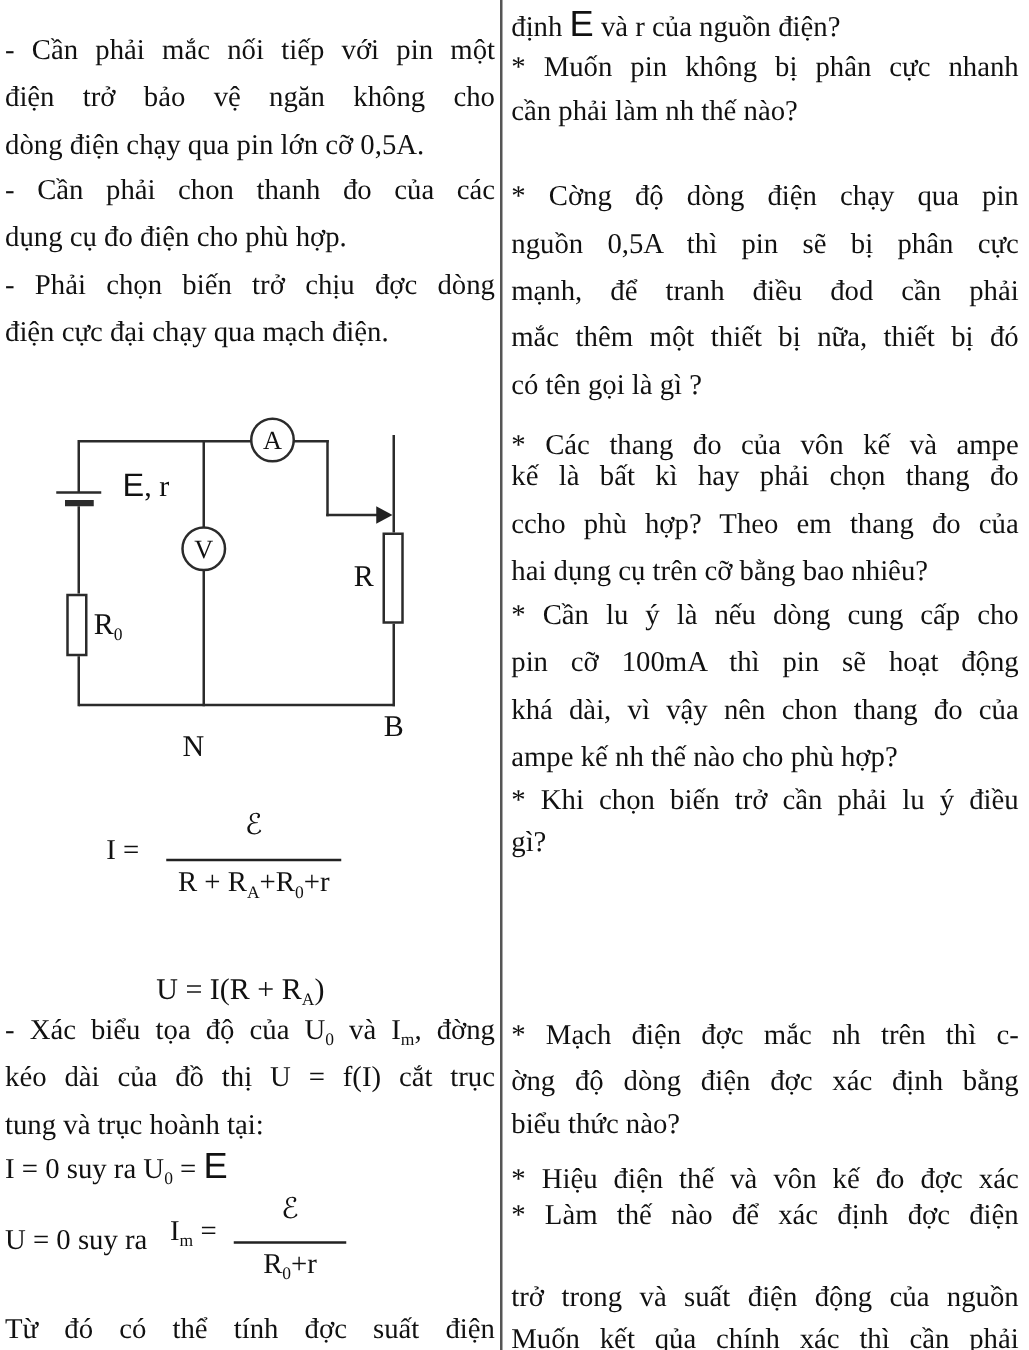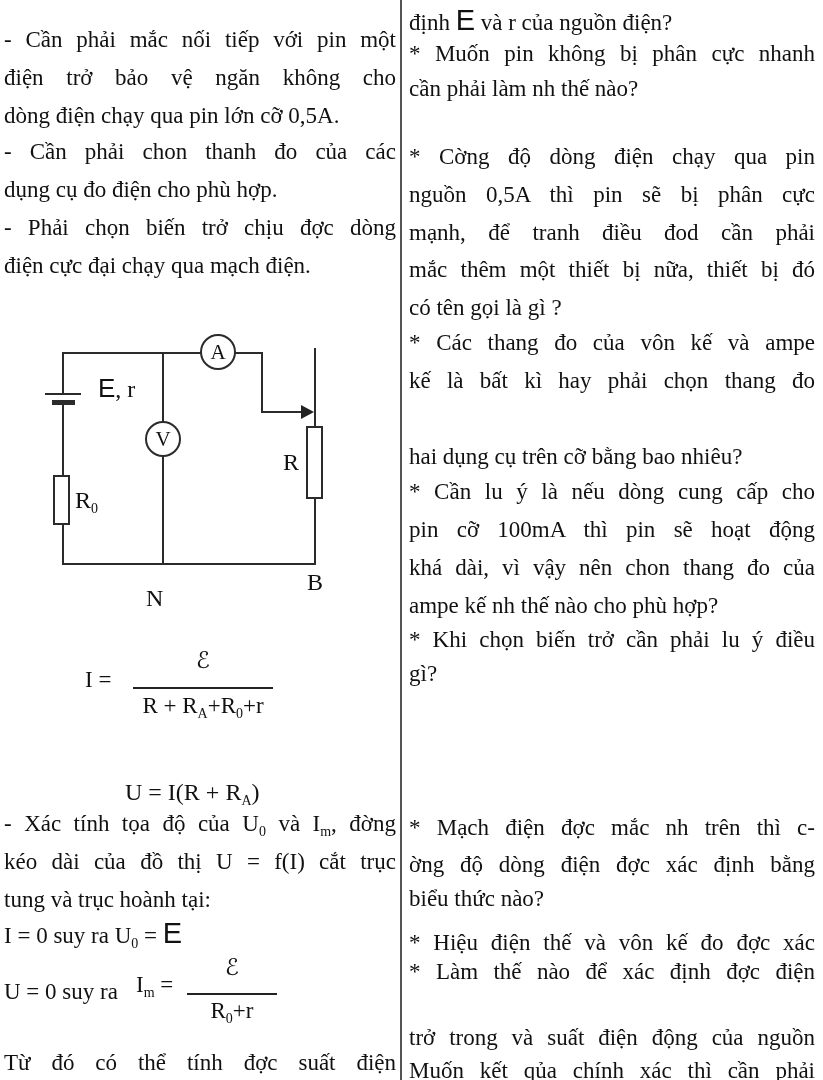"* Các thang đo của" div.ln { top: 325px -> 338px }
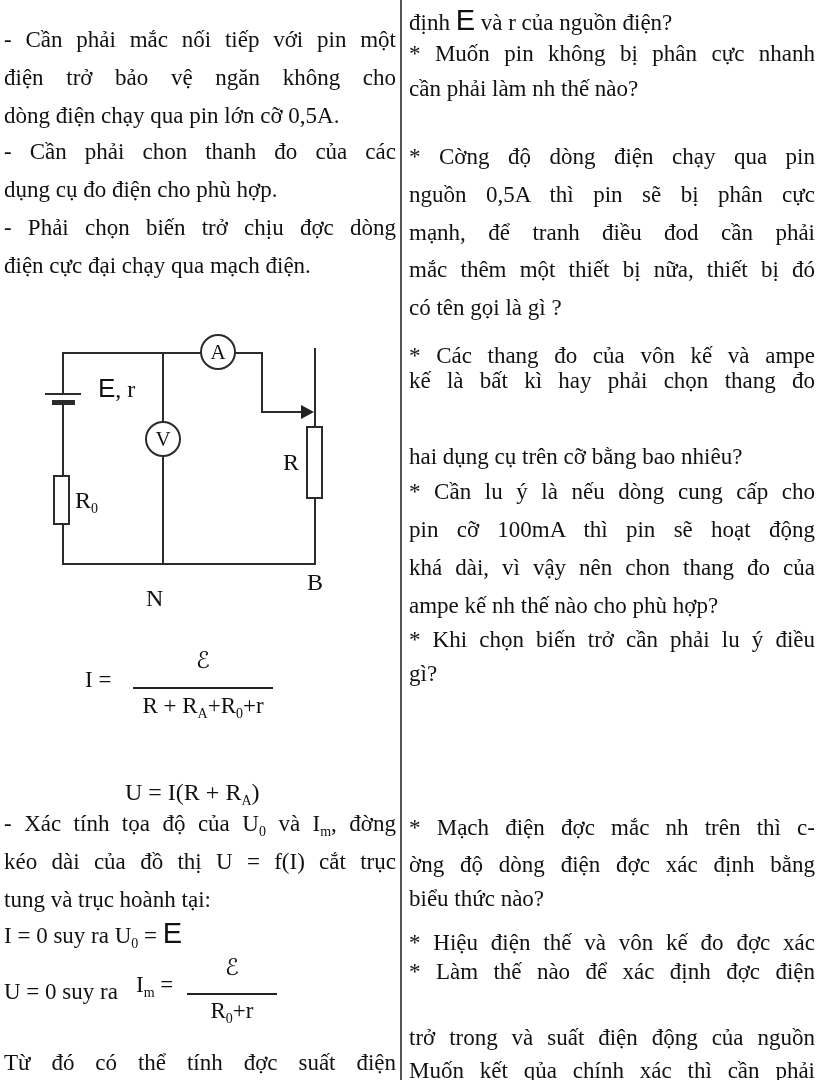"ccho phù hợp? Theo em" div.ln { html: none -> <div>ccho phù hợp? Theo em thang đo của</div> }
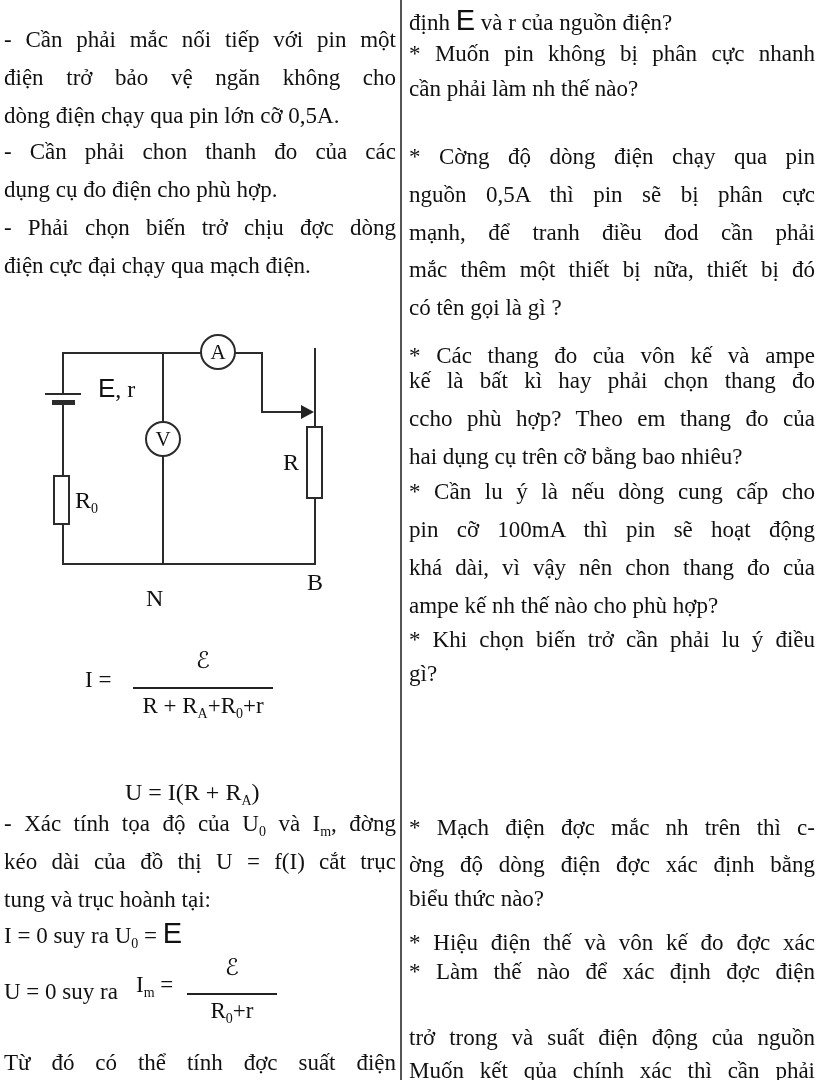"- Xác tính tọa độ" span { text: tính -> biểu }
